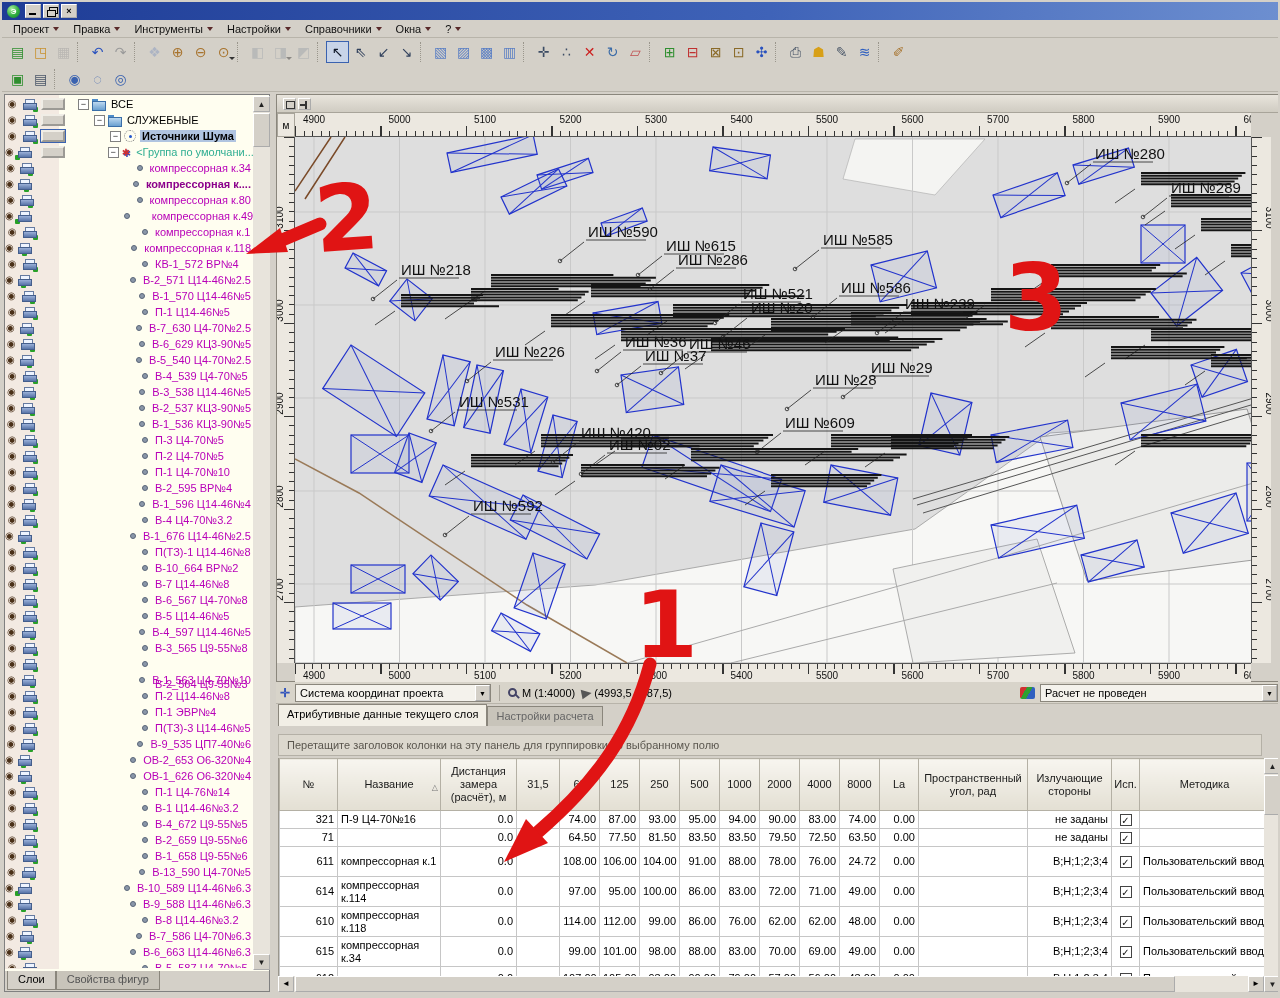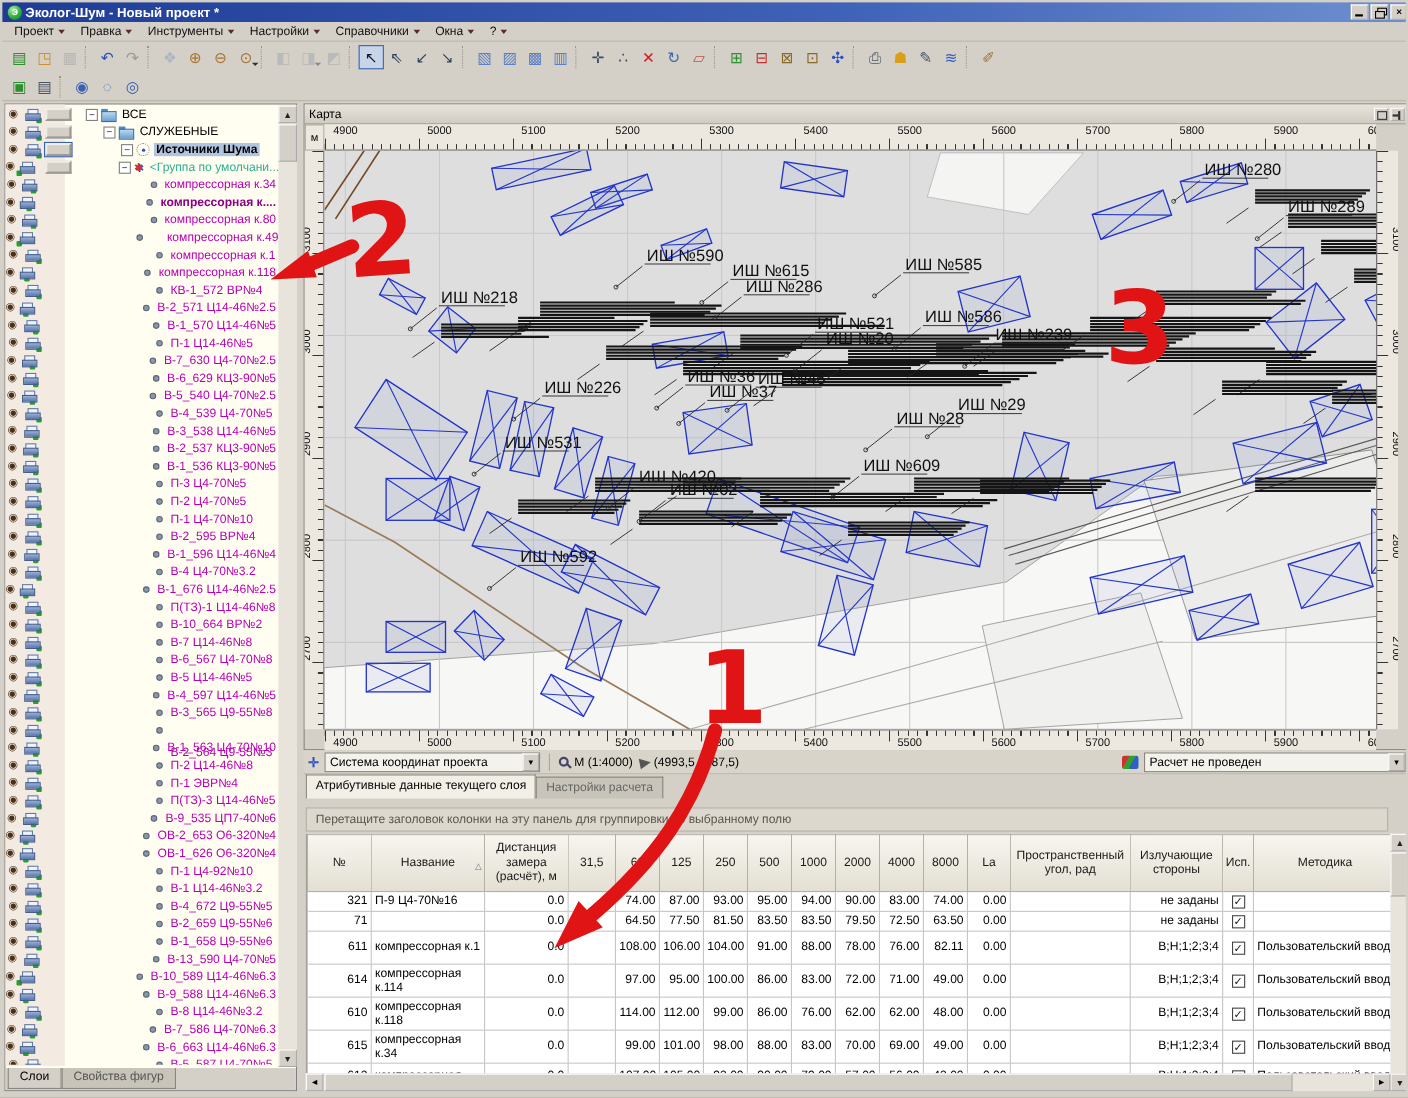"Эколог-Шум - Новый проект *" span.title-text { html: <span>Эколог-Шум - Новый проект *</span> -> none }
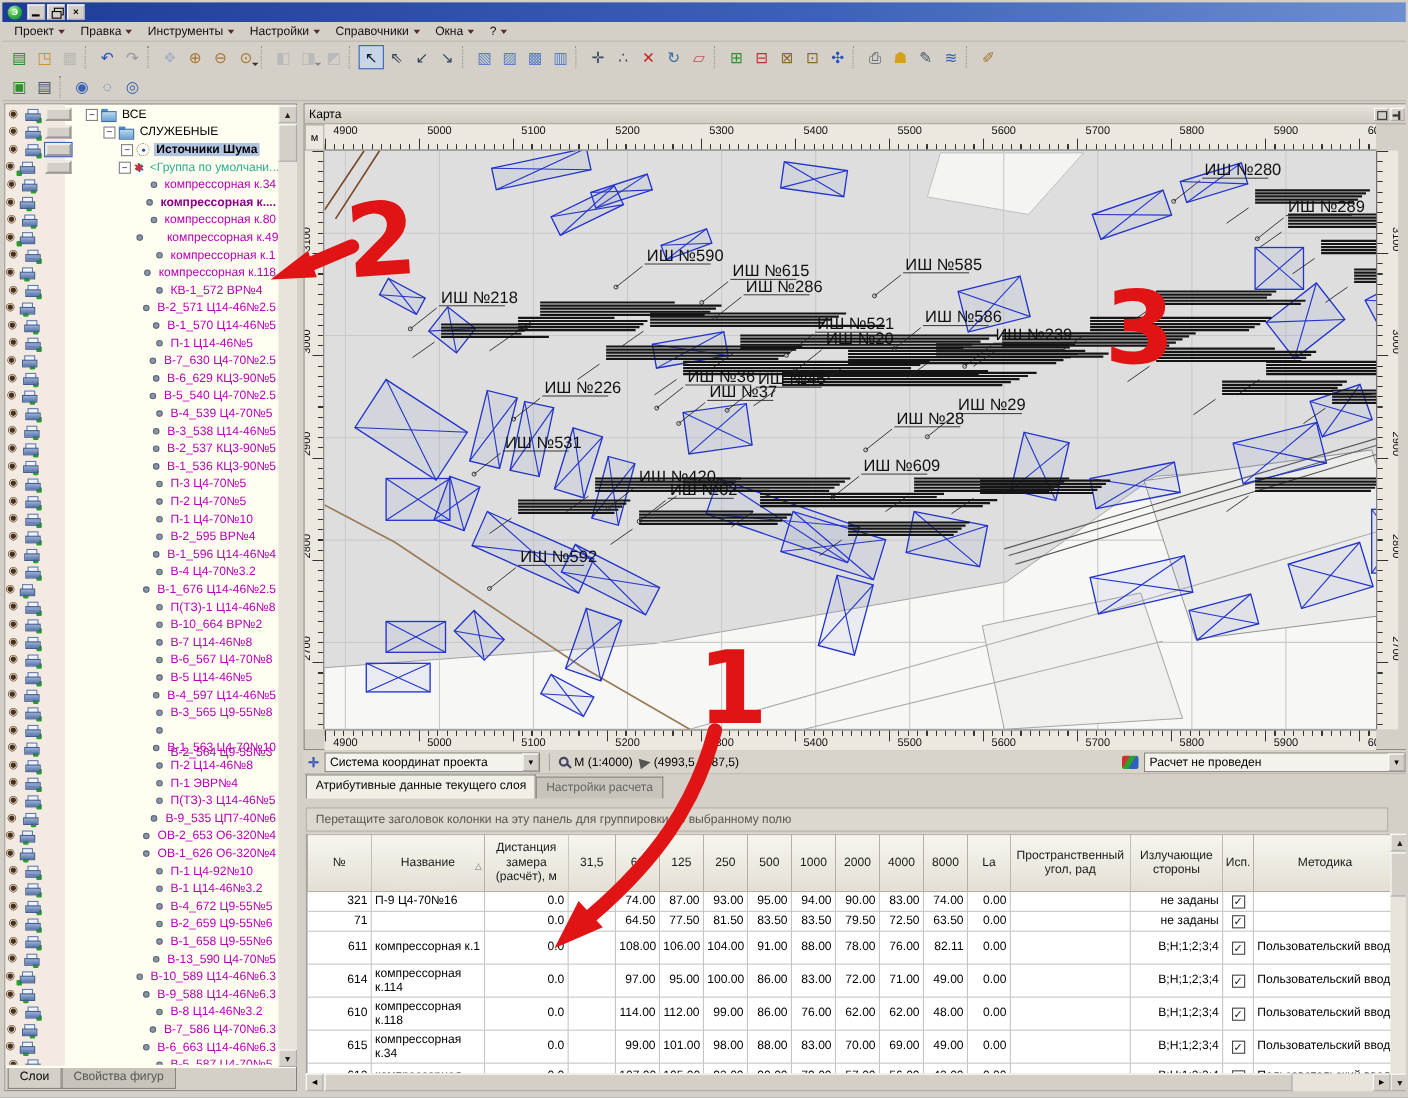"Карта" span.t { html: <span>Карта</span> -> none }
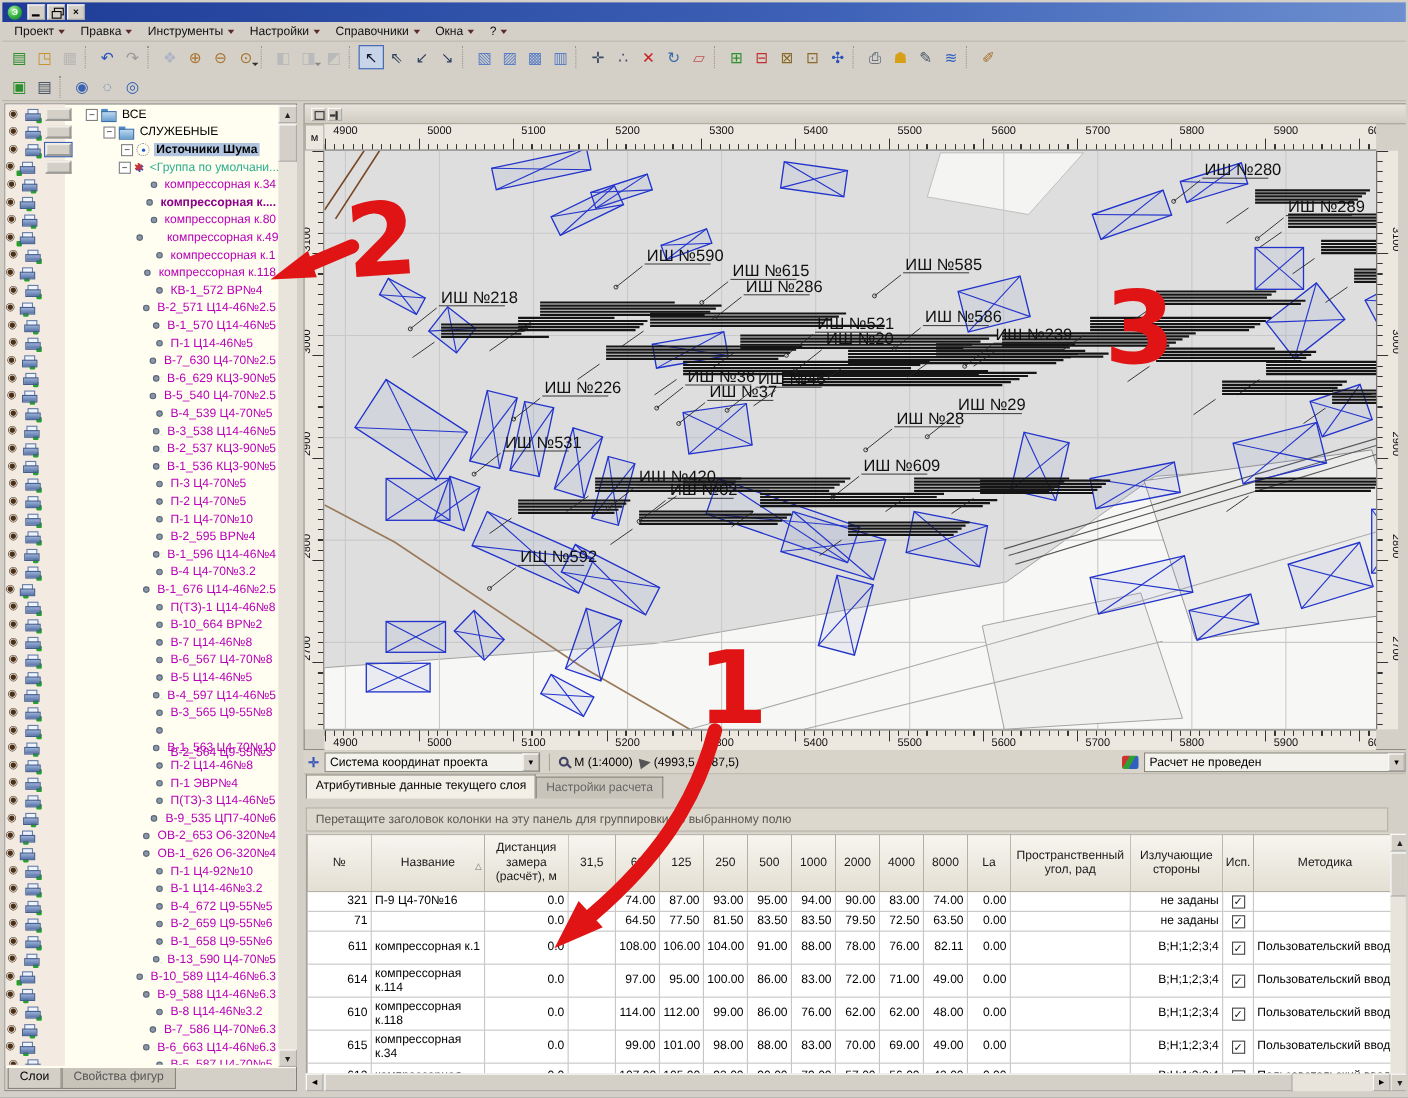"П-1 Ц4-92№10" span.tlabel { text: Ц4-92№10 -> Ц4-76№14 }
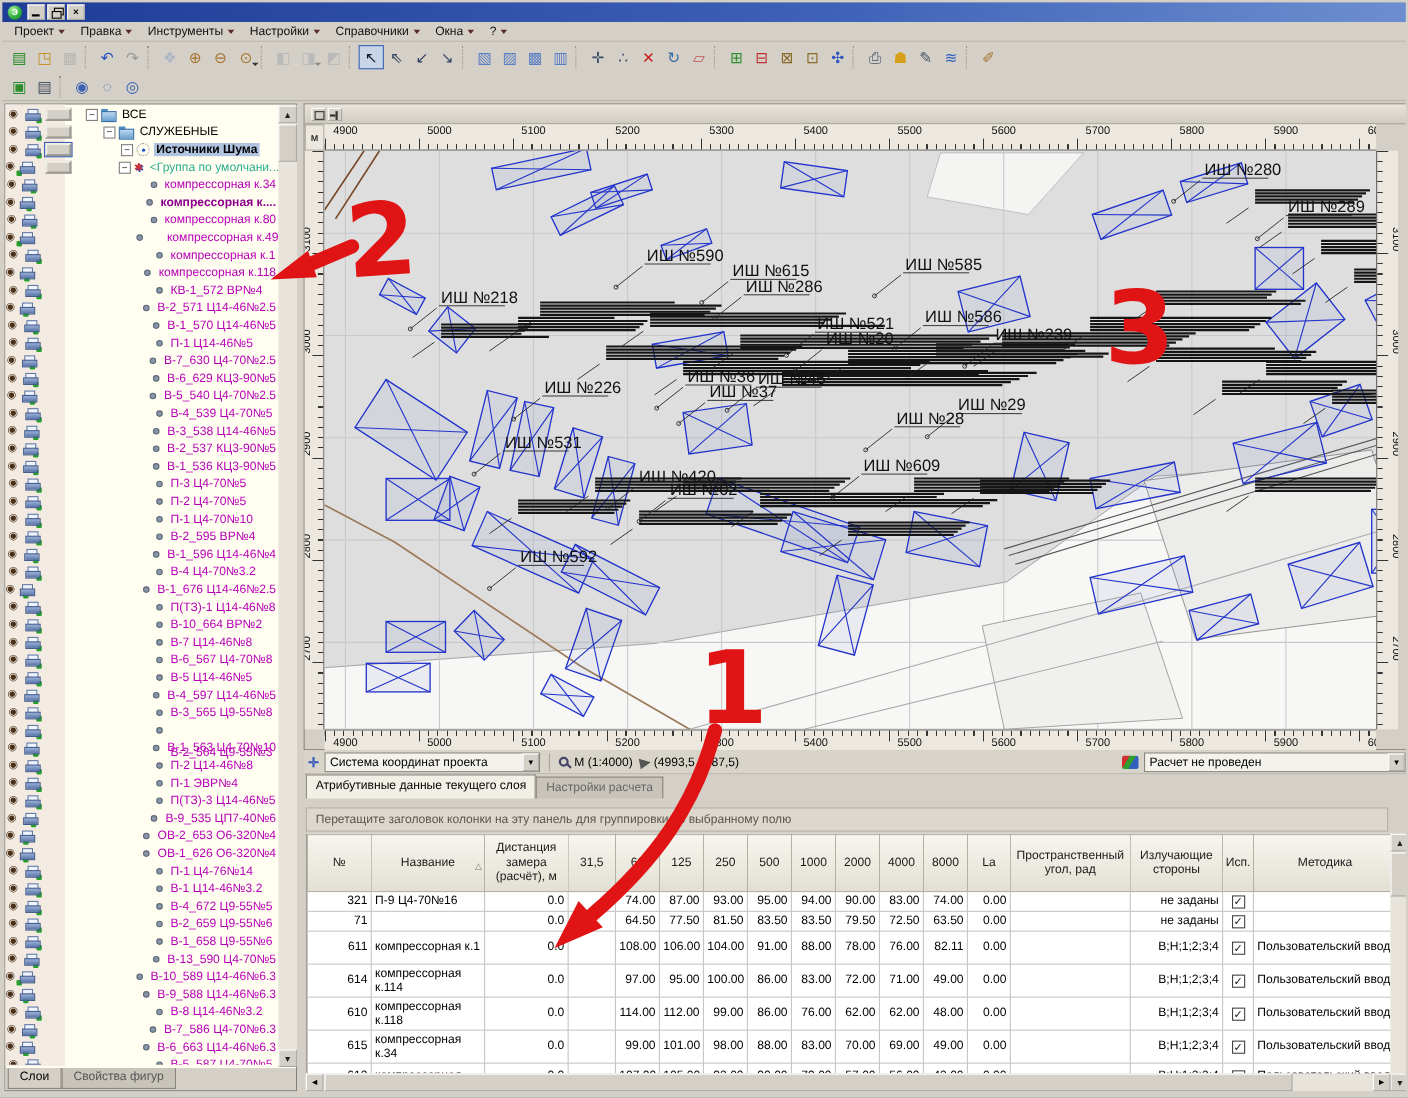"82.11" td.num { text: 82.11 -> 24.72 }
